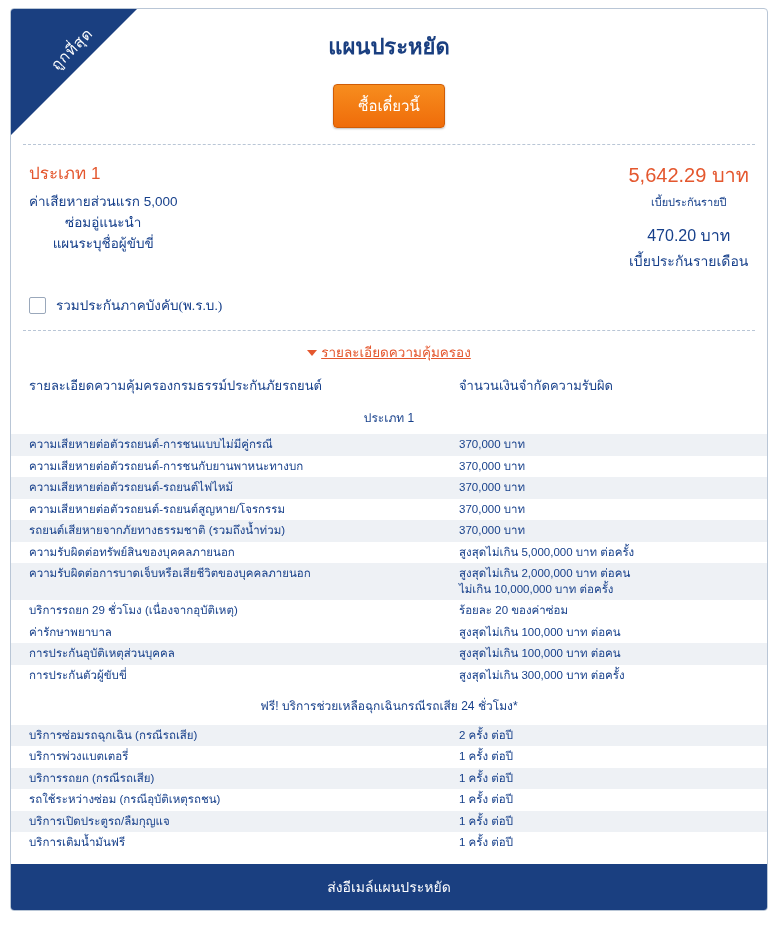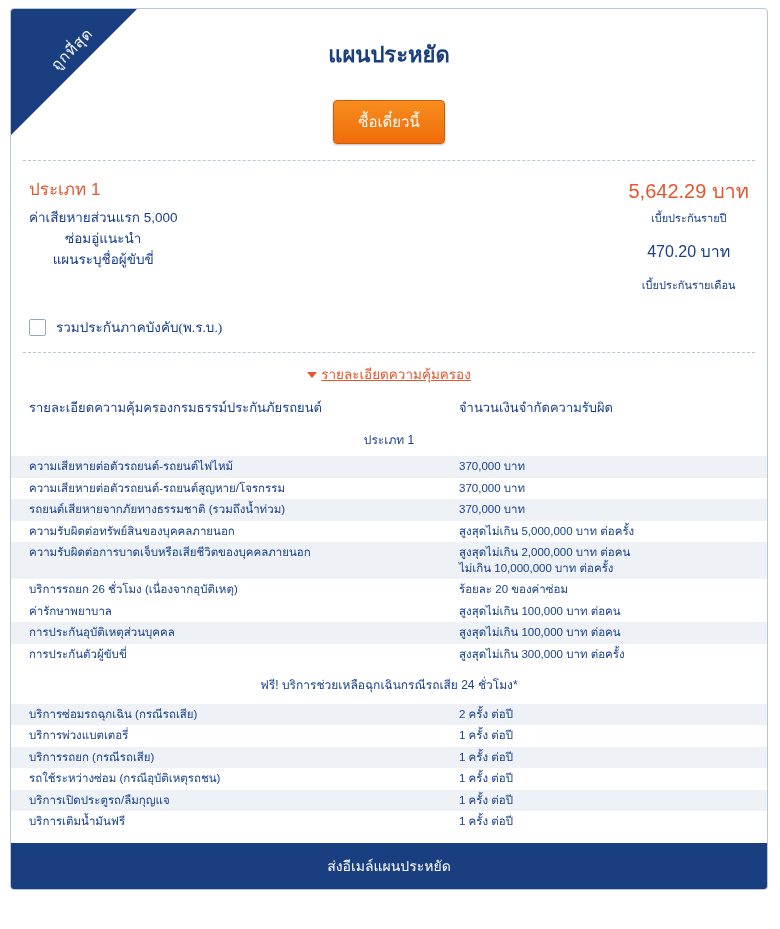"แผนประหยัด" .header h1 { margin: 8px -> 0 }
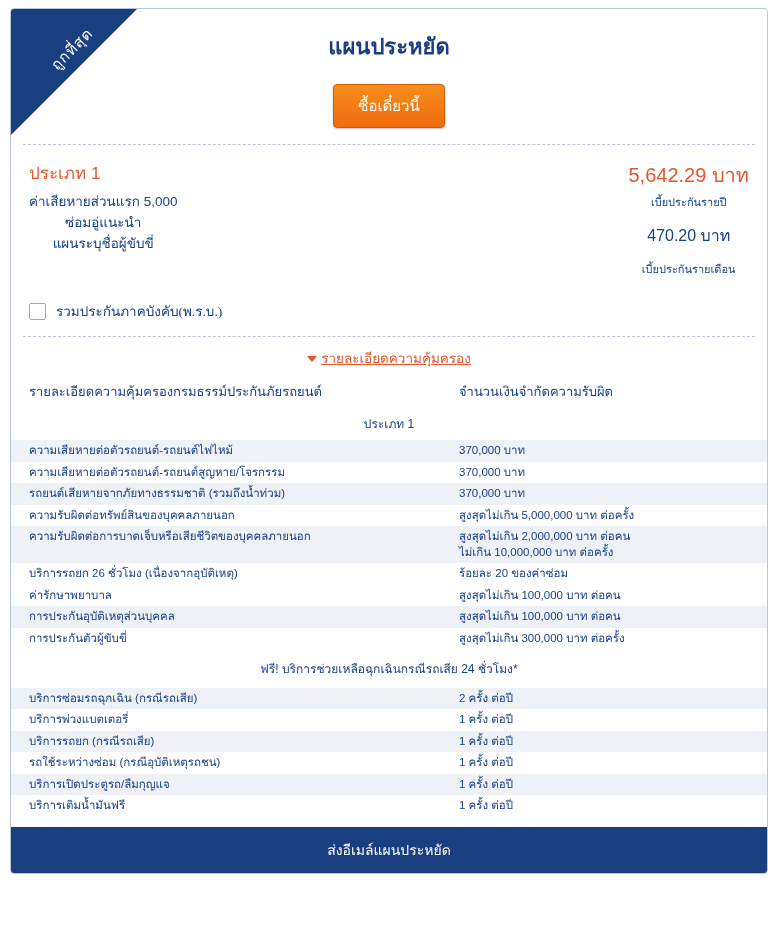"เบี้ยประกันรายเดือน" .price-month-label { font-size: 11px -> 14px; margin-top: 12px -> 2px }
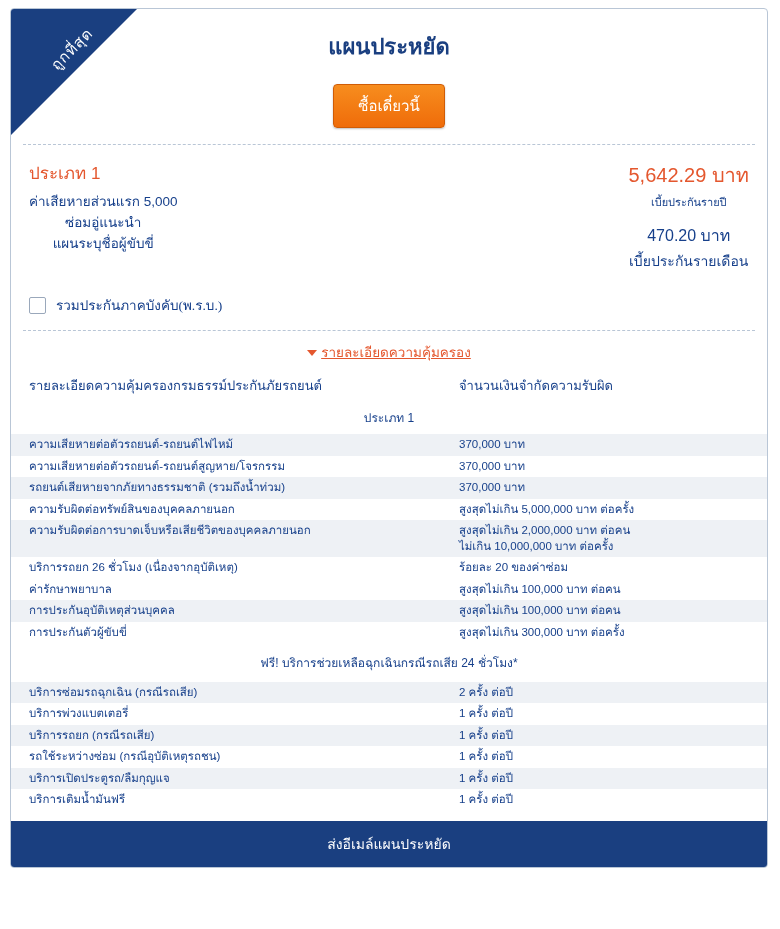"ความเสียหายต่อตัวรถยนต์-การชนแบบไม่มีคู่" tr.striped { html: none -> <tr> <td>ความเสียหายต่อตัวรถยนต์-การชนแบบไม่มีคู่กรณี</td> <td>370,000 บาท</td> </tr> }
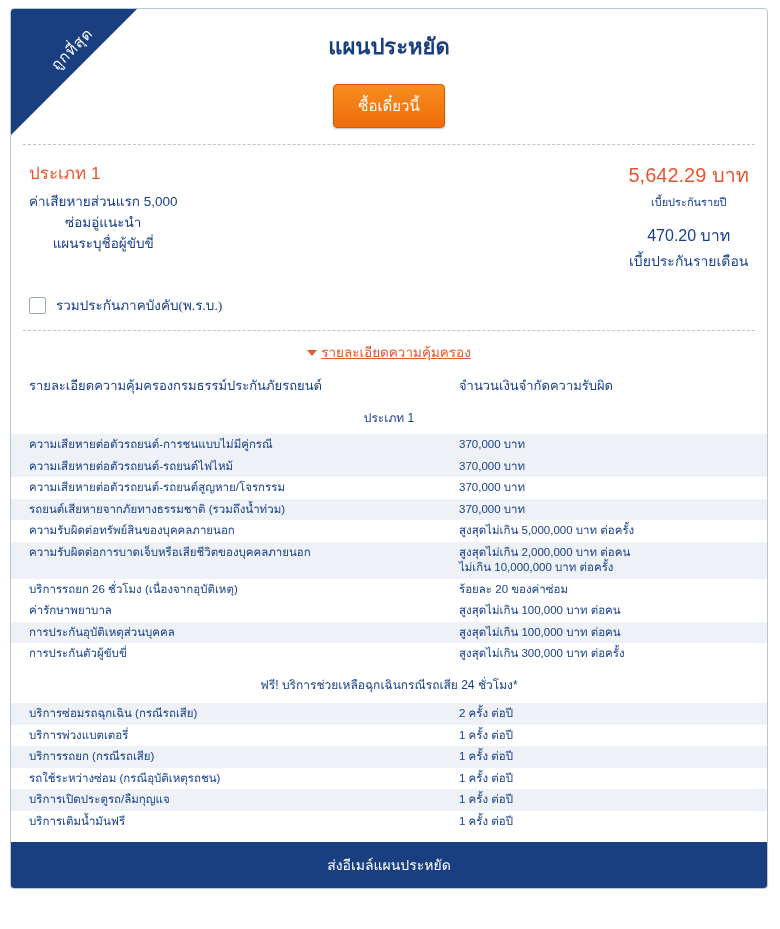"ความเสียหายต่อตัวรถยนต์-การชนกับยานพาหนะ" tr { html: none -> <tr> <td>ความเสียหายต่อตัวรถยนต์-การชนกับยานพาหนะทางบก</td> <td>370,000 บาท</td> </tr> }
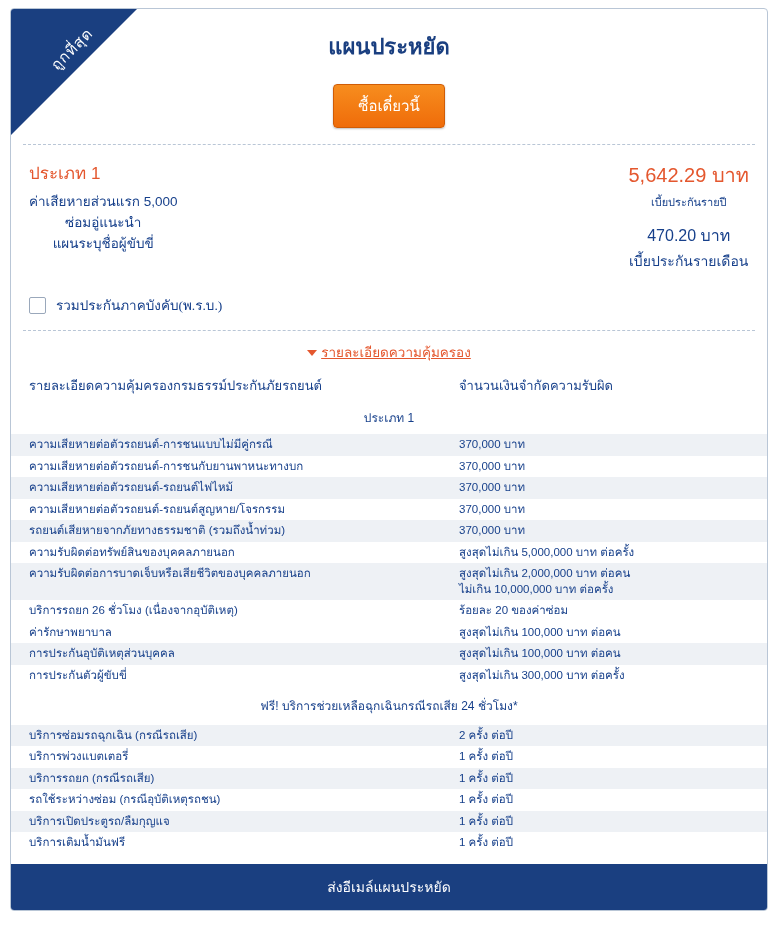"บริการรถยก 26 ชั่วโมง" td { text: 26 -> 29 }
